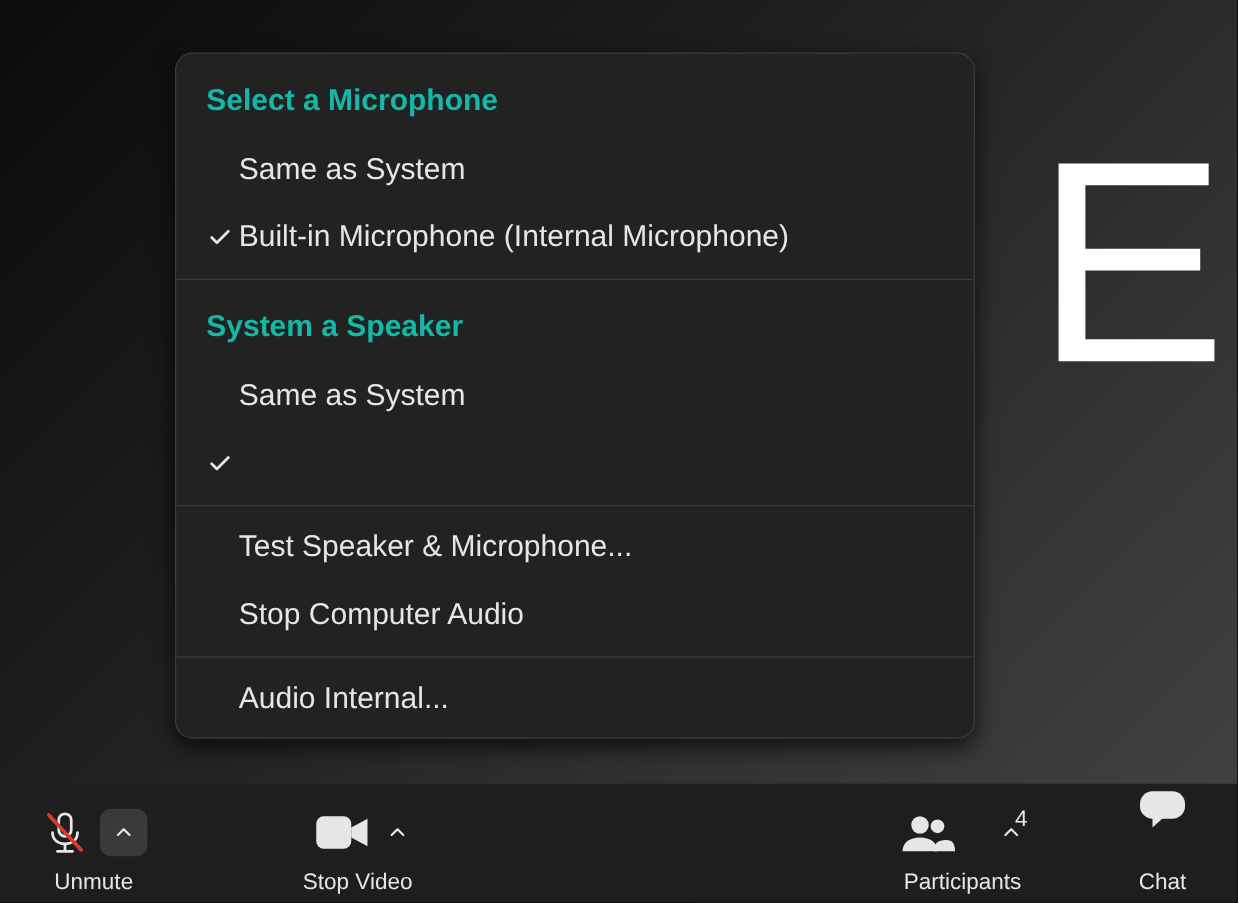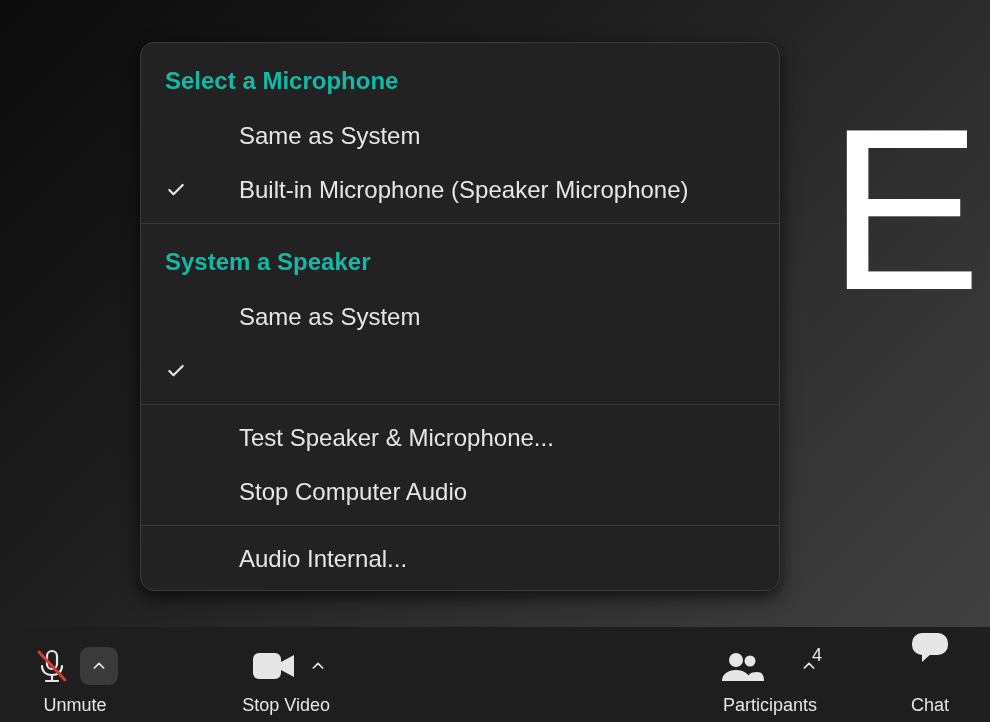"Same as System" .menu .label { margin-left: 48px -> none }
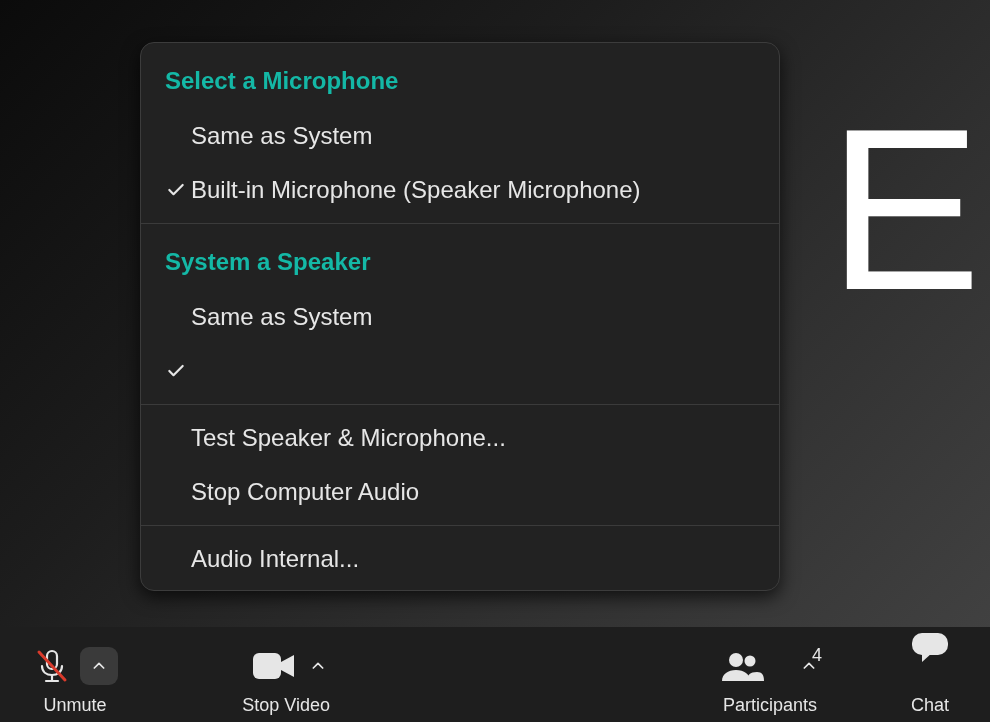"Built-in Microphone (Speaker Microphone)" span.label { text: Speaker -> Internal }
